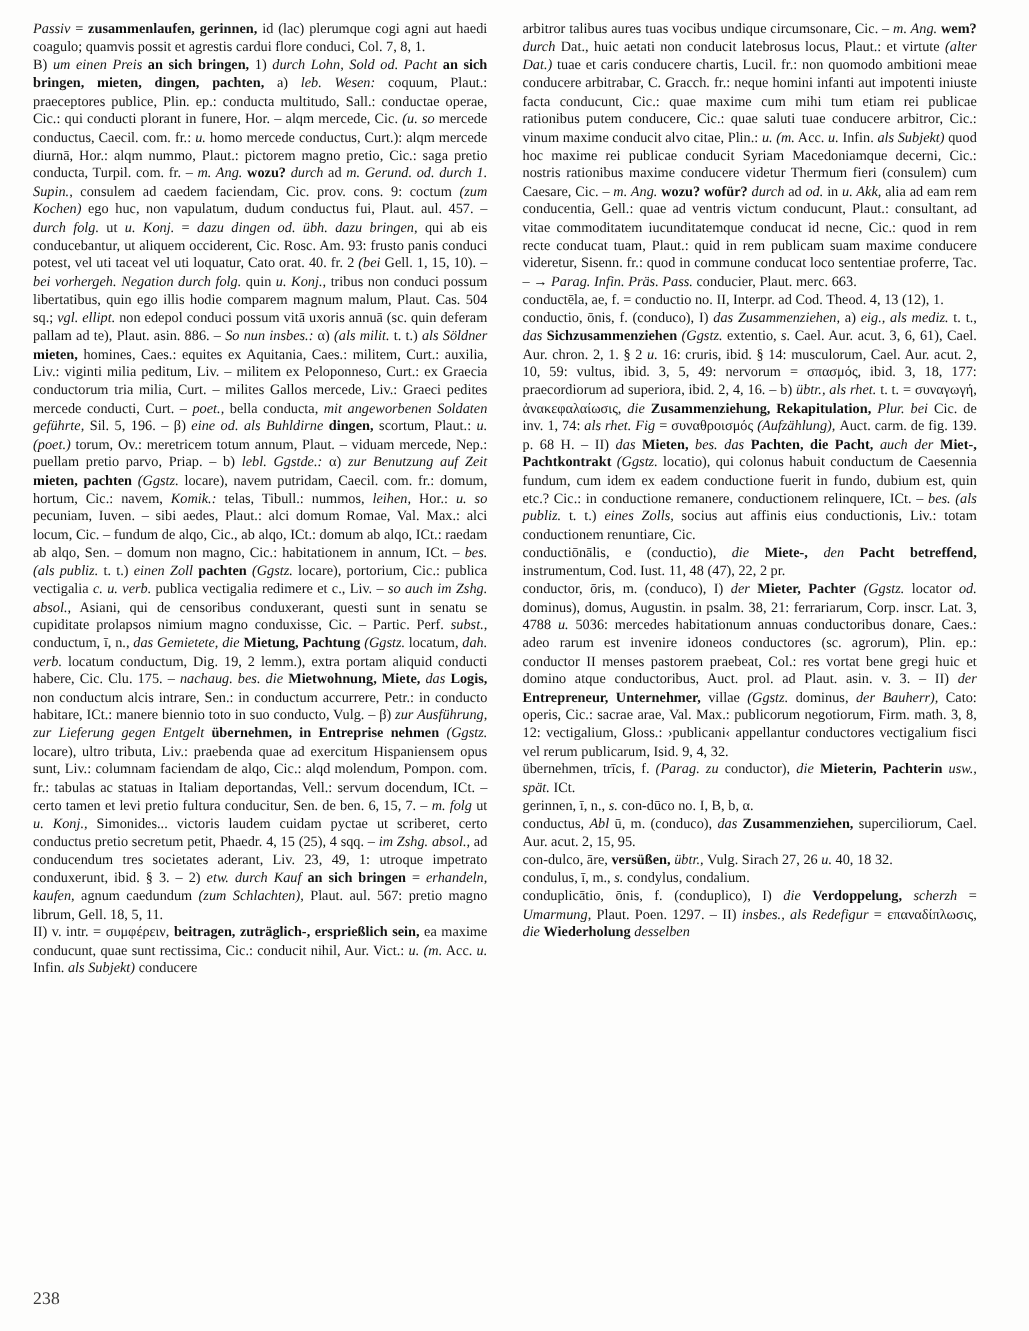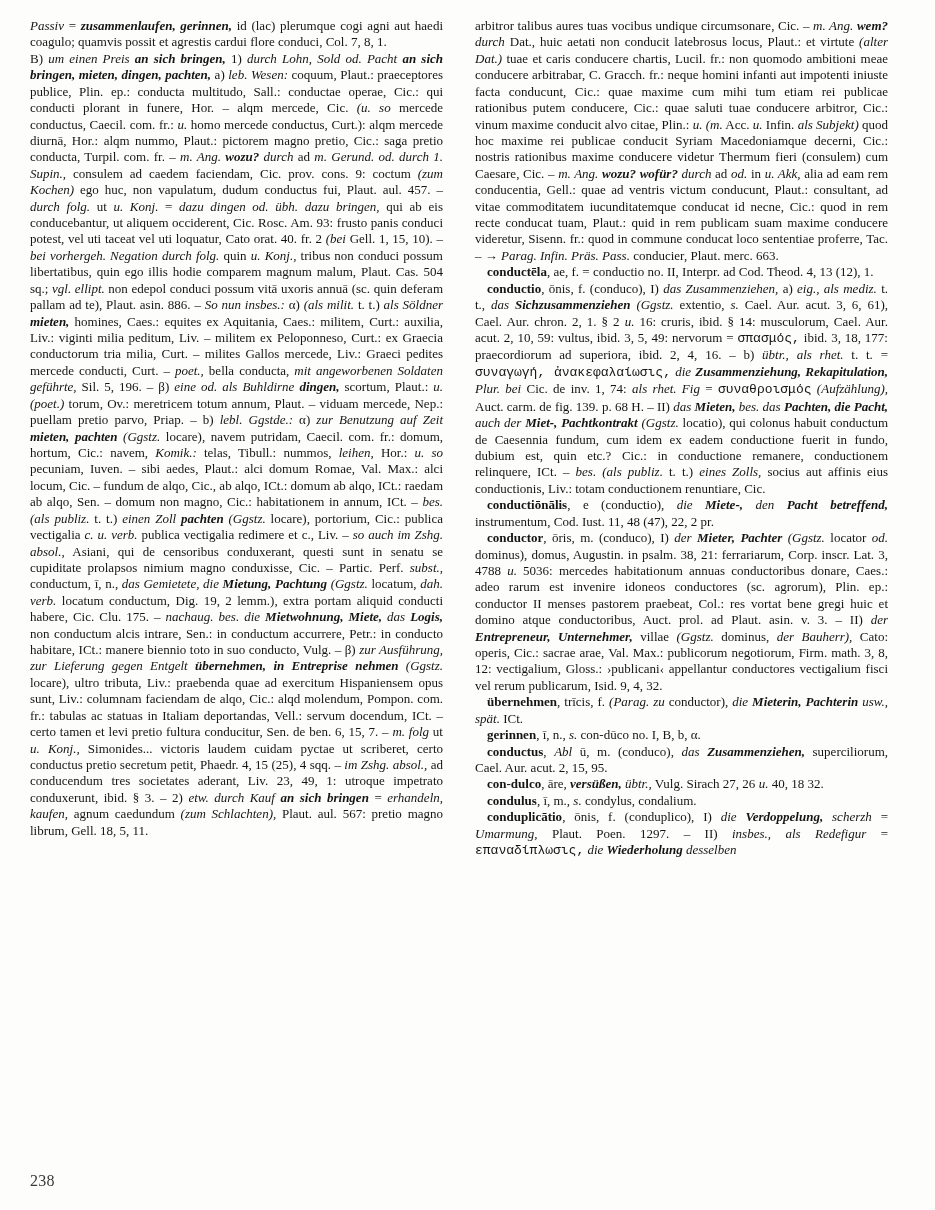"zusammenlaufen, gerinnen," .bi { font-style: italic -> none }
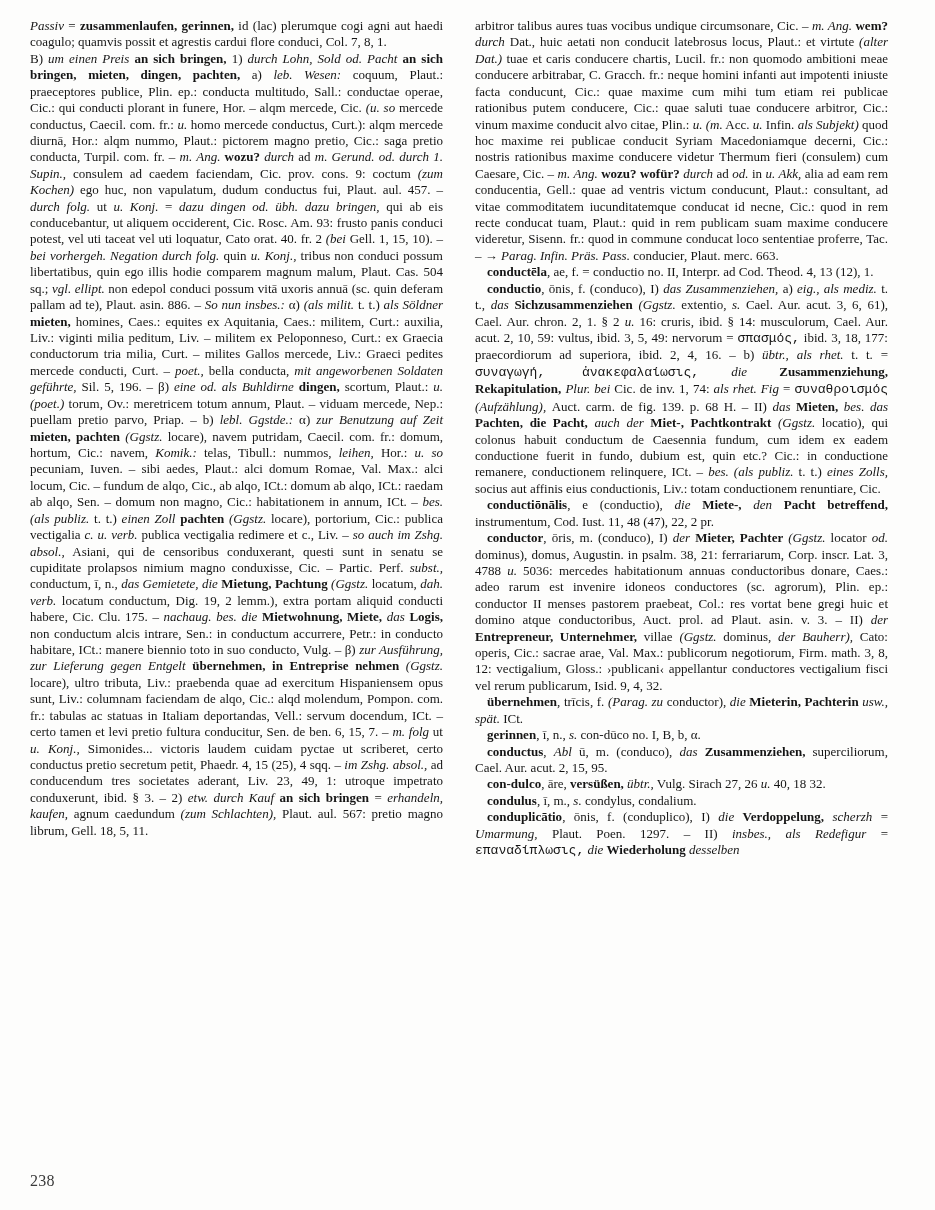"conductēla" .lemma { font-weight: bold -> normal; margin-left: 12px -> none }
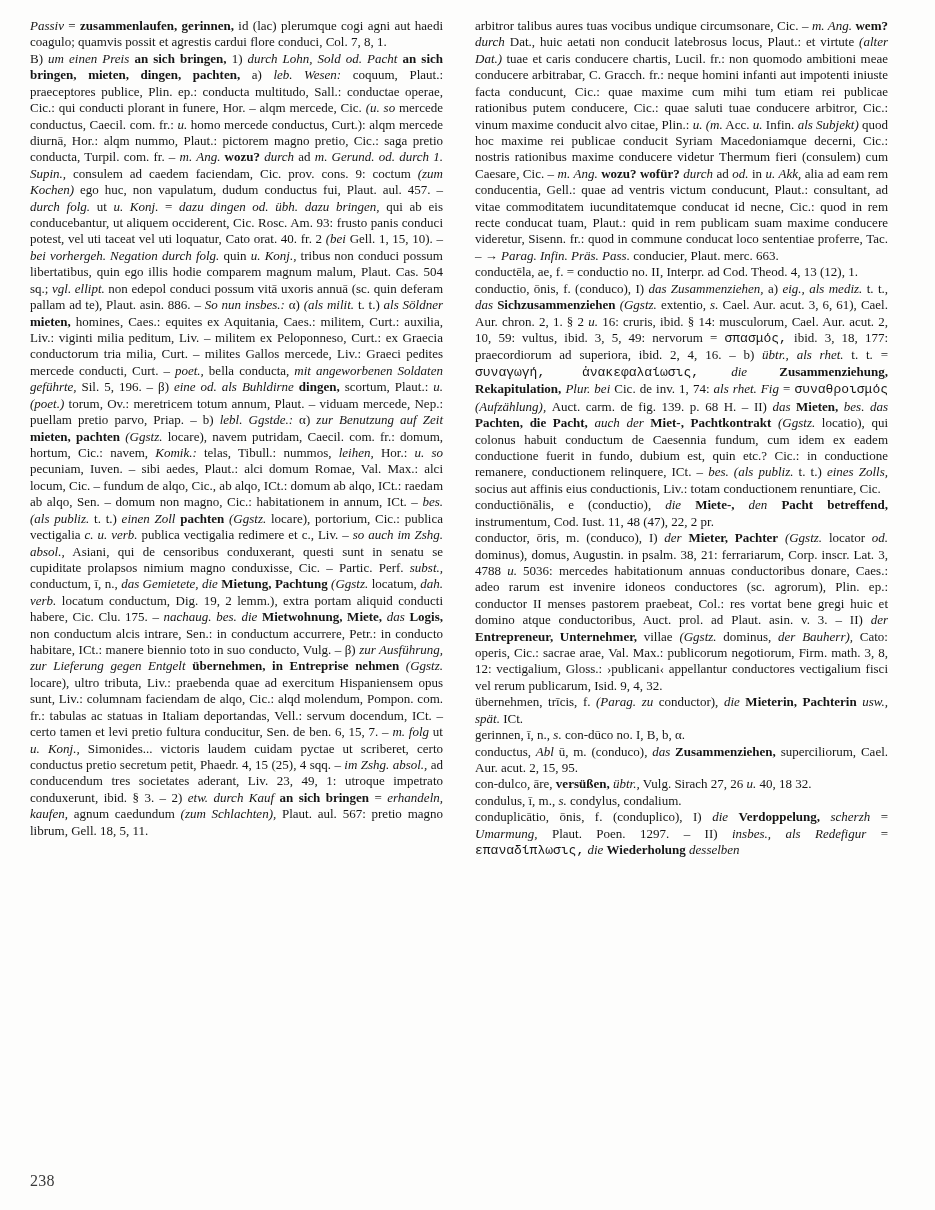"σπασμός," .gk { font-family: Liberation Mono, monospace -> Liberation Serif, serif }
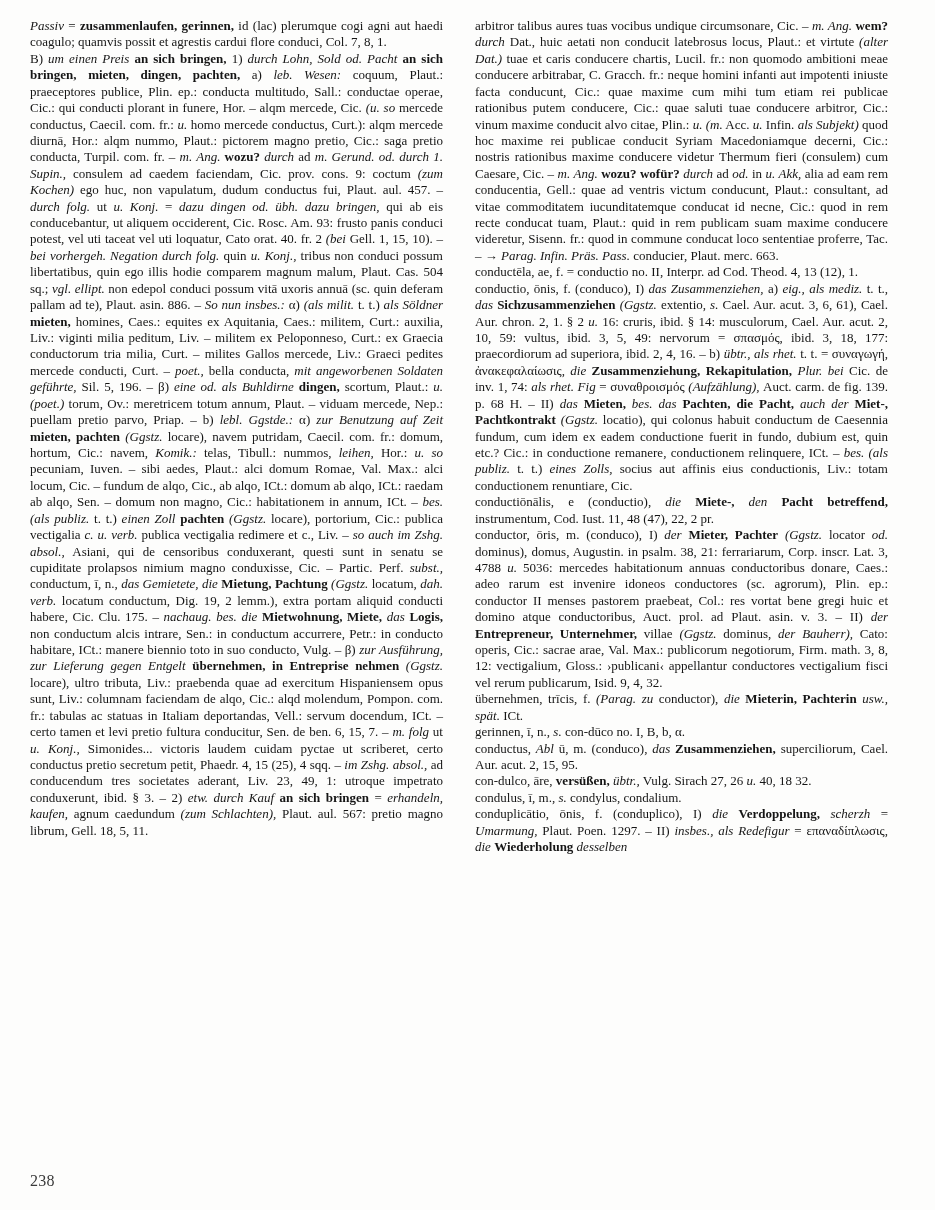"II) v. intr. = συμφέρειν," p.p-ind { html: none -> <p>II) v. intr. = <span>συμφέρειν,</span> <span>beitragen, zuträglich-, ersprießlich sein,</span> ea maxime conducunt, quae sunt rectissima, Cic.: conducit nihil, Aur. Vict.: <i>u. (m.</i> Acc. <i>u.</i> Infin. <i>als Subjekt)</i> conducere</p> }
